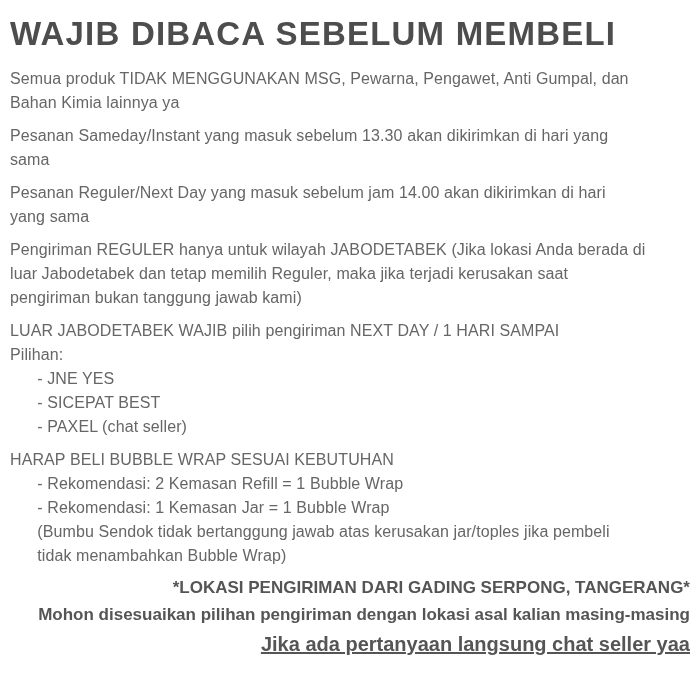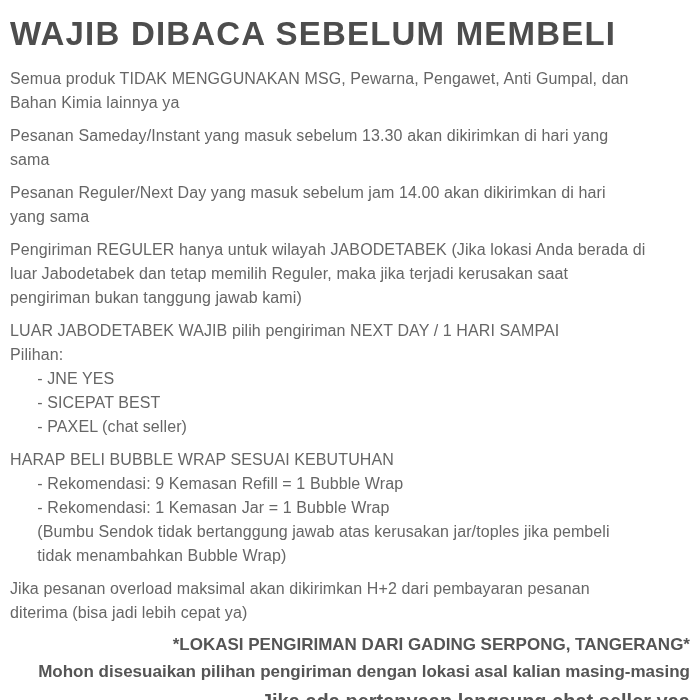"HARAP BELI BUBBLE WRAP SESUAI" p.para { text: 9 -> 2 }
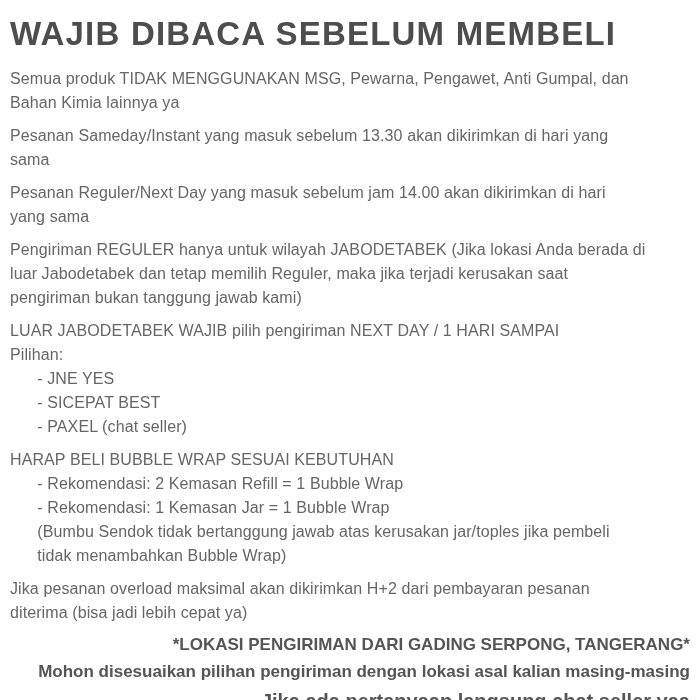"Jika pesanan overload maksimal akan" p.para { html: <p>Jika pesanan overload maksimal akan dikirimkan H+2 dari pembayaran pesanan diterima (bisa jadi lebih cepat ya)</p> -> none }
